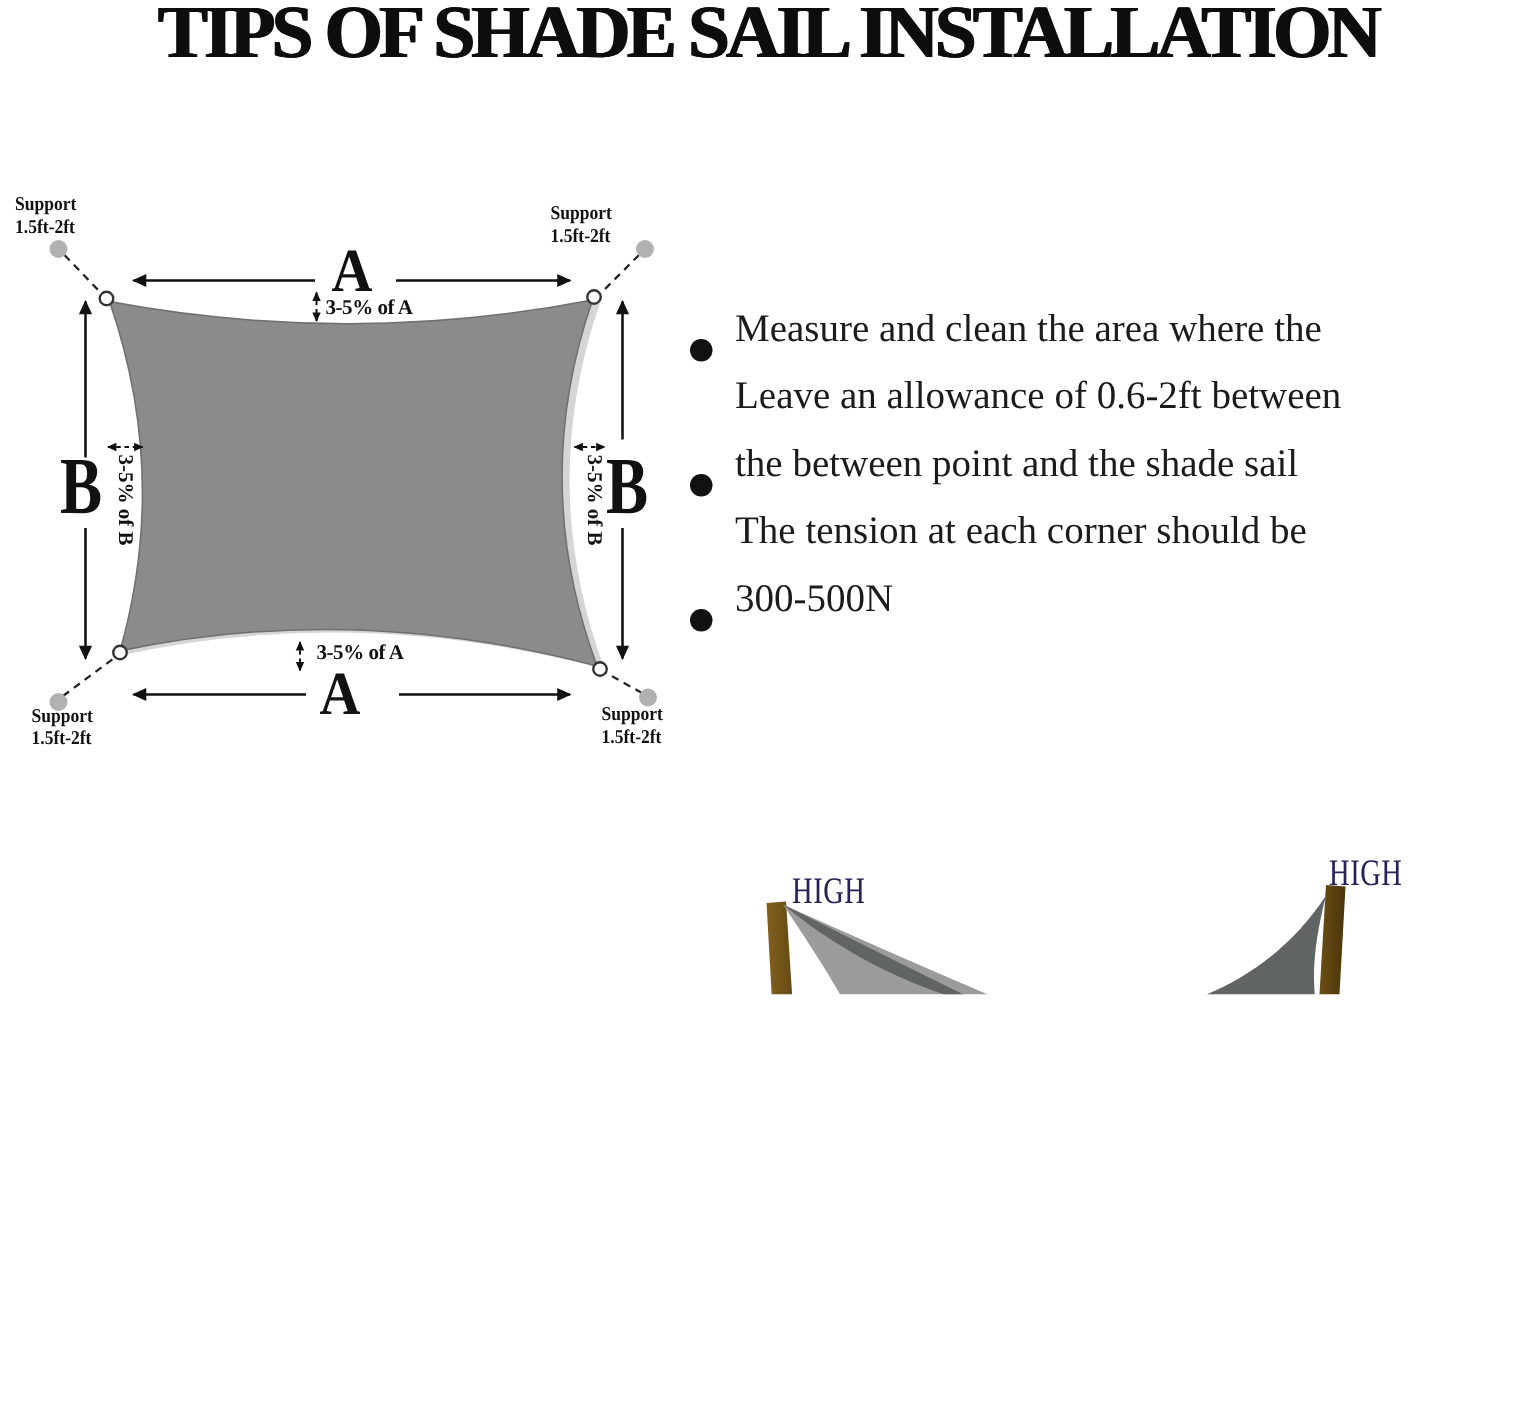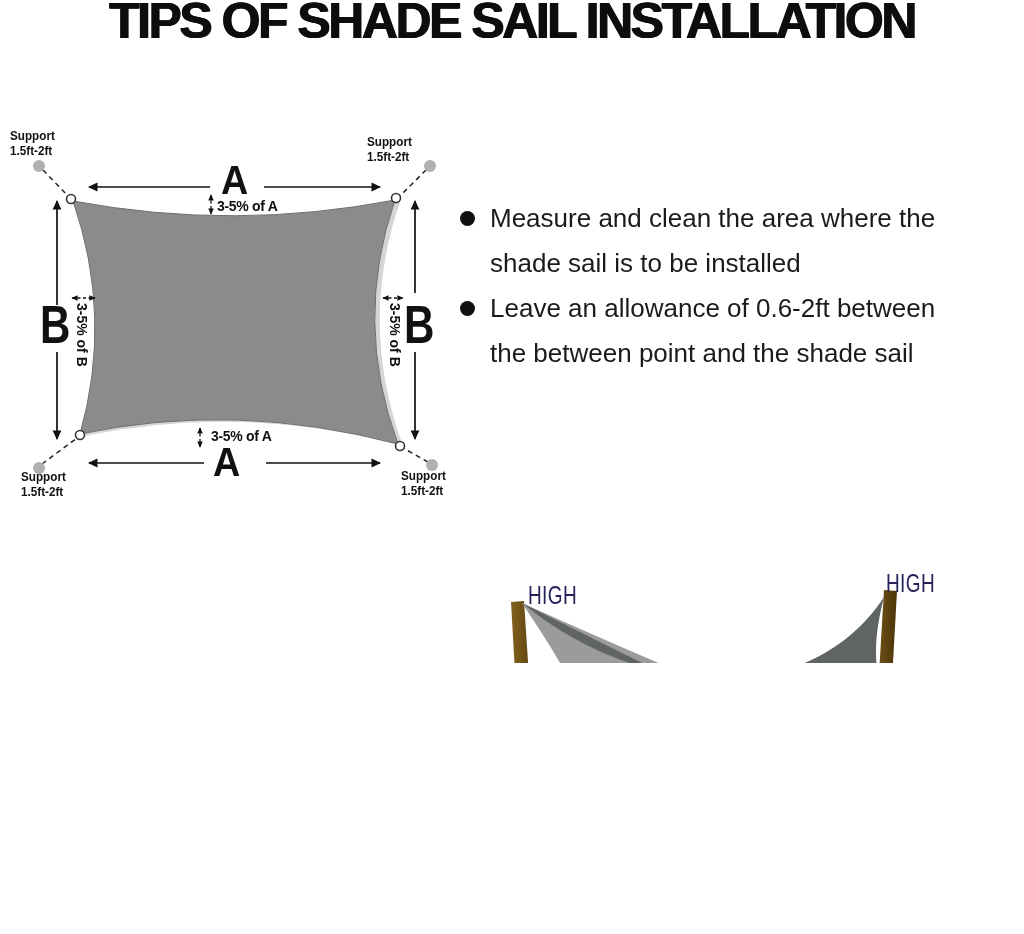"TIPS OF SHADE SAIL INSTALLATION" .page { font-family: Liberation Sans, sans-serif -> Liberation Serif, serif }
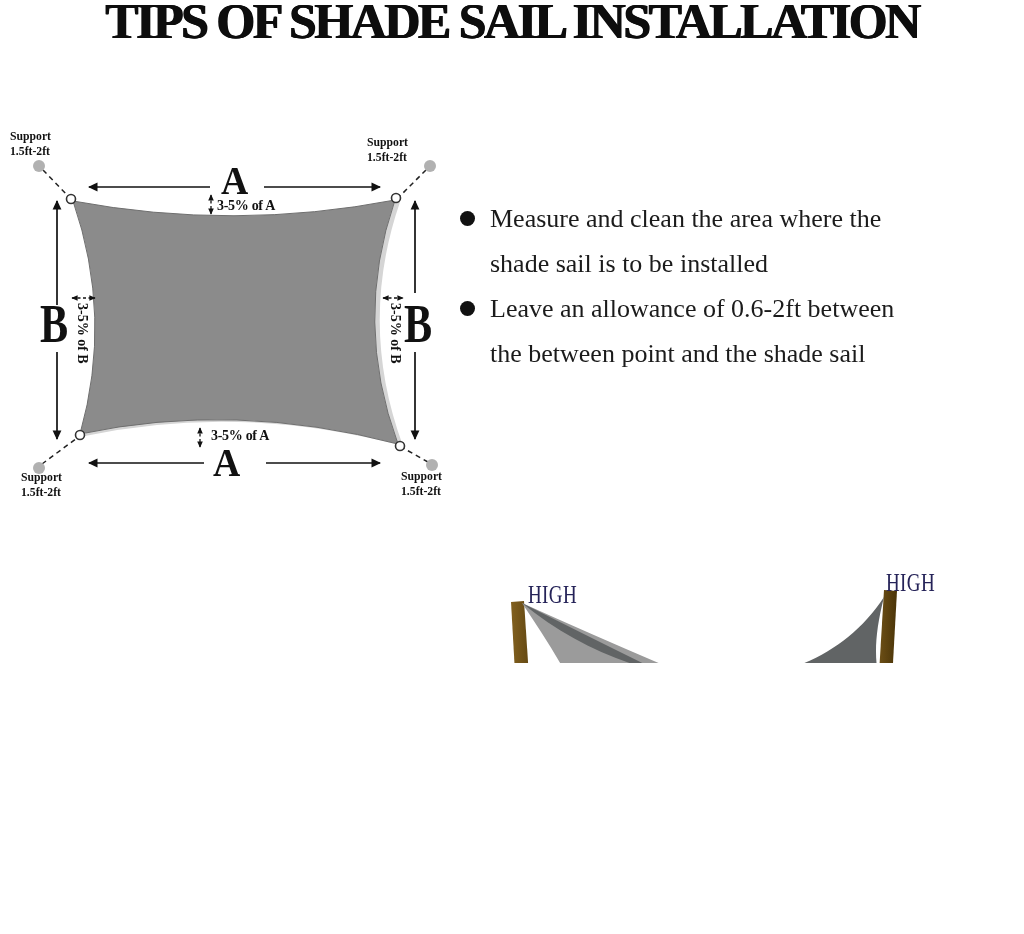"Measure and clean the area" .bitem { align-items: flex-start -> flex-end }
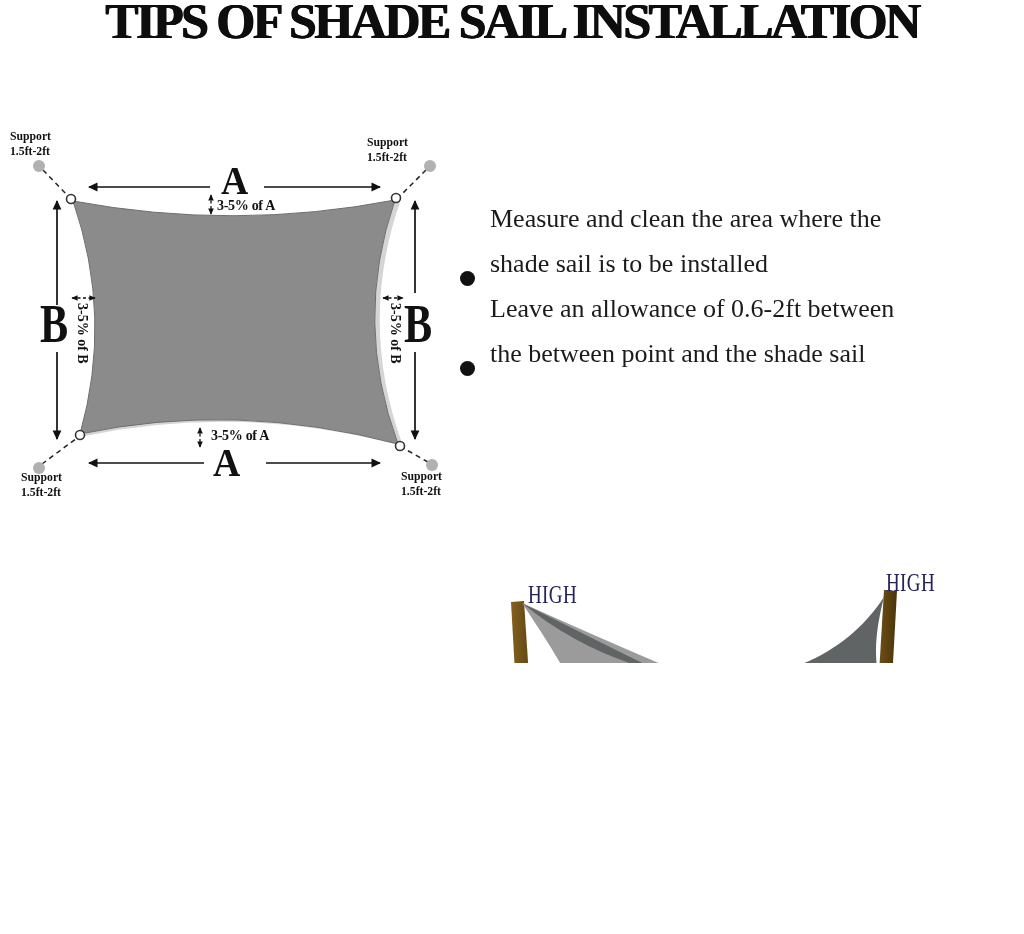"shade sail is to be" span { html: <span>shade sail is to be installed</span> -> none }
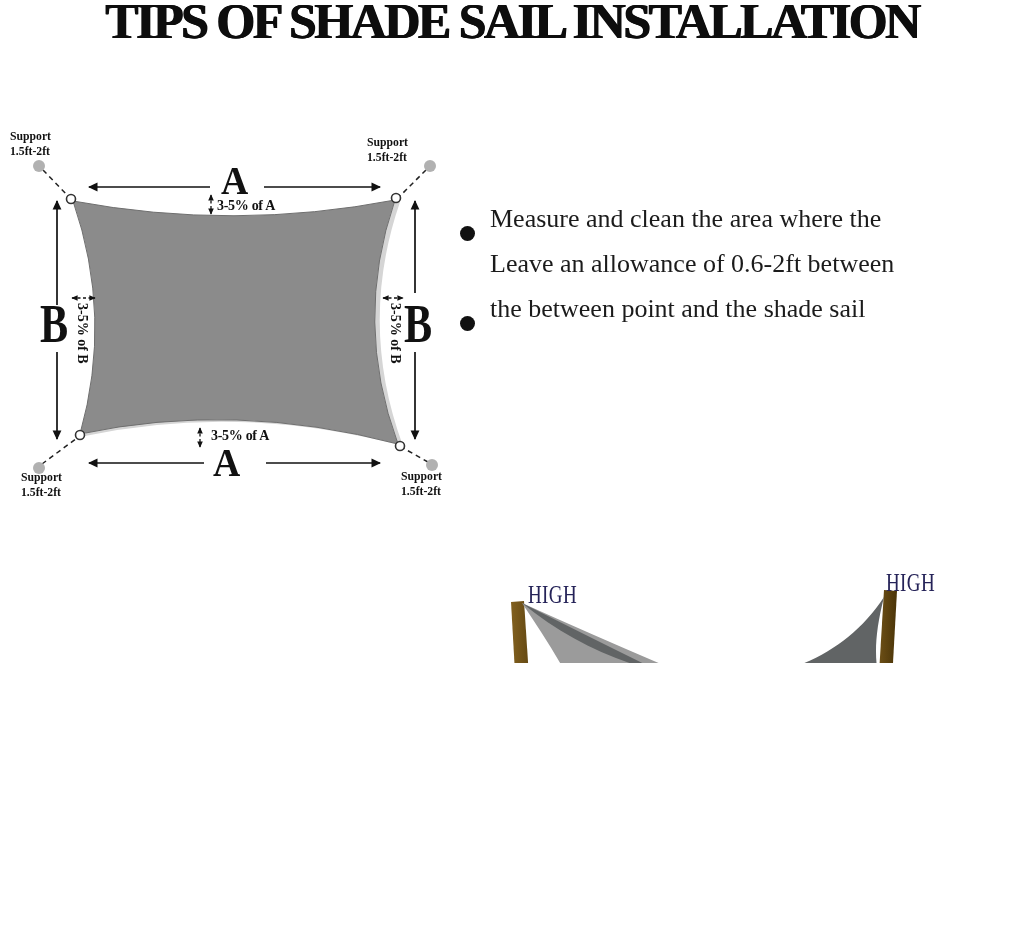"The tension at each corner" div.bitem { html: none -> <div> <span></span> <div> <span>The tension at each corner should be</span> <span>300-500N</span> </div> </div> }
